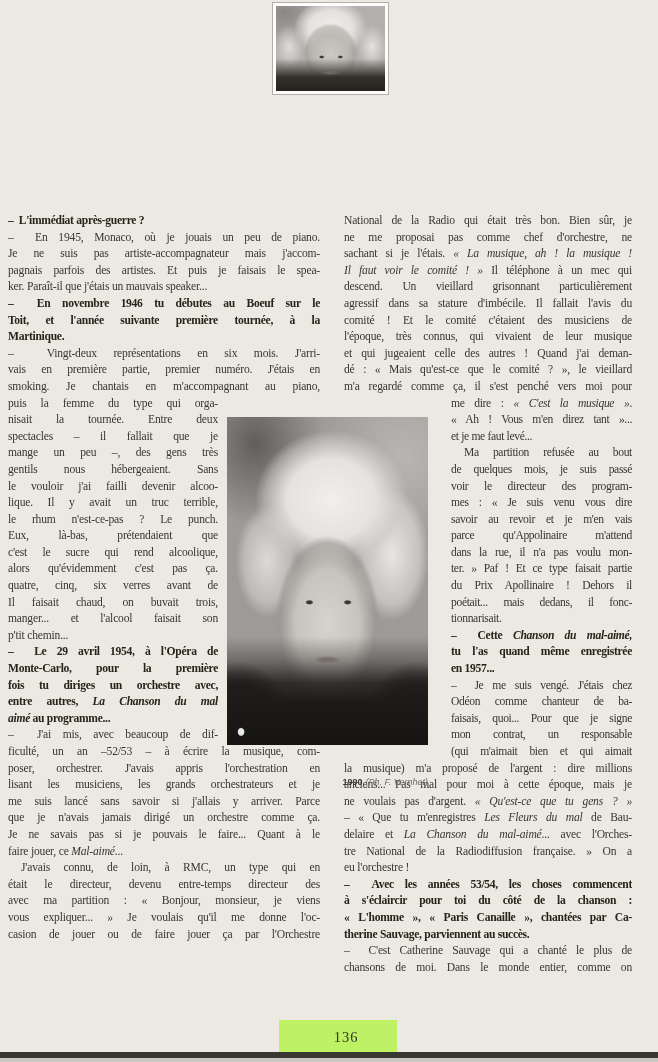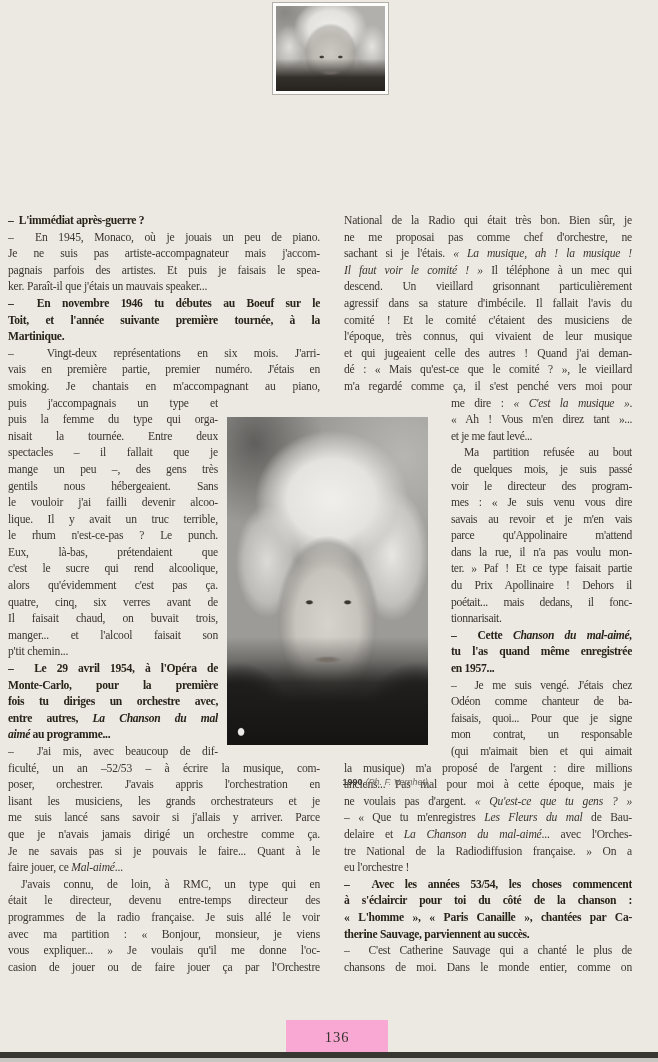"puis j'accompagnais un type et" div.line { html: <div><span>puis j'accompagnais un type et</span></div> -> none }
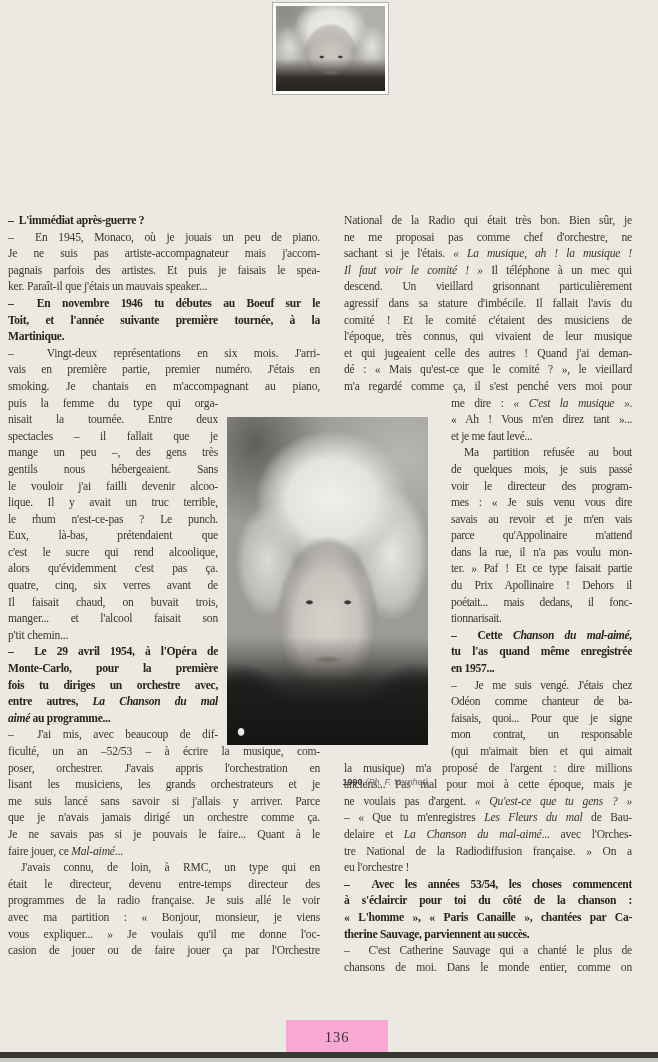"savais au revoir et je" span { text: savais -> savoir }
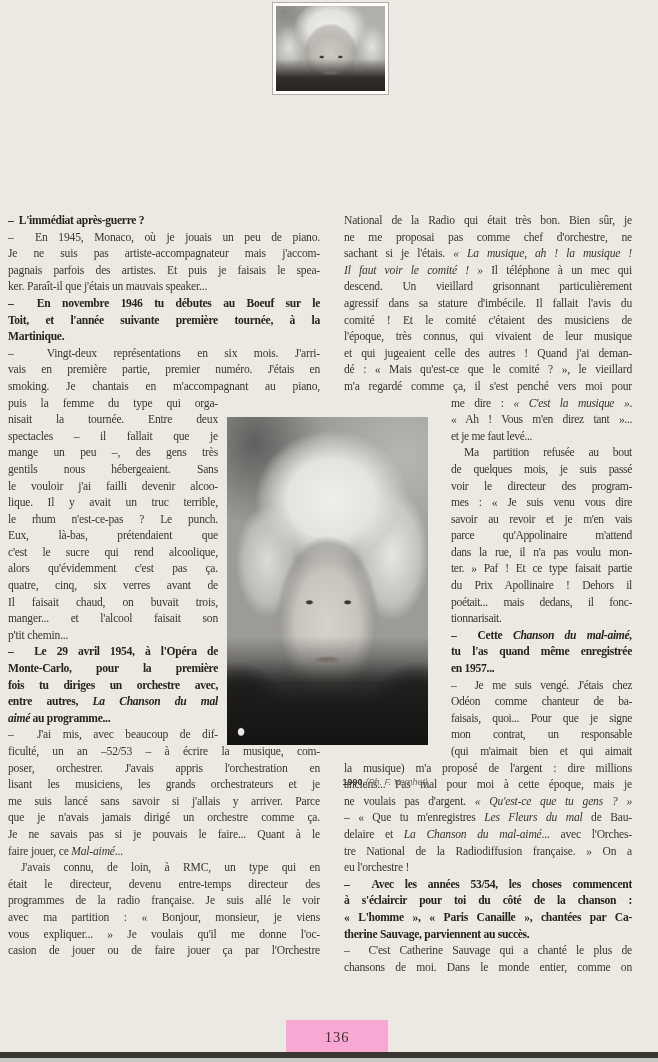"programmes de la radio française." div.line { html: <div><span>programmes de la radio française. Je suis allé le voir</span></div> -> none }
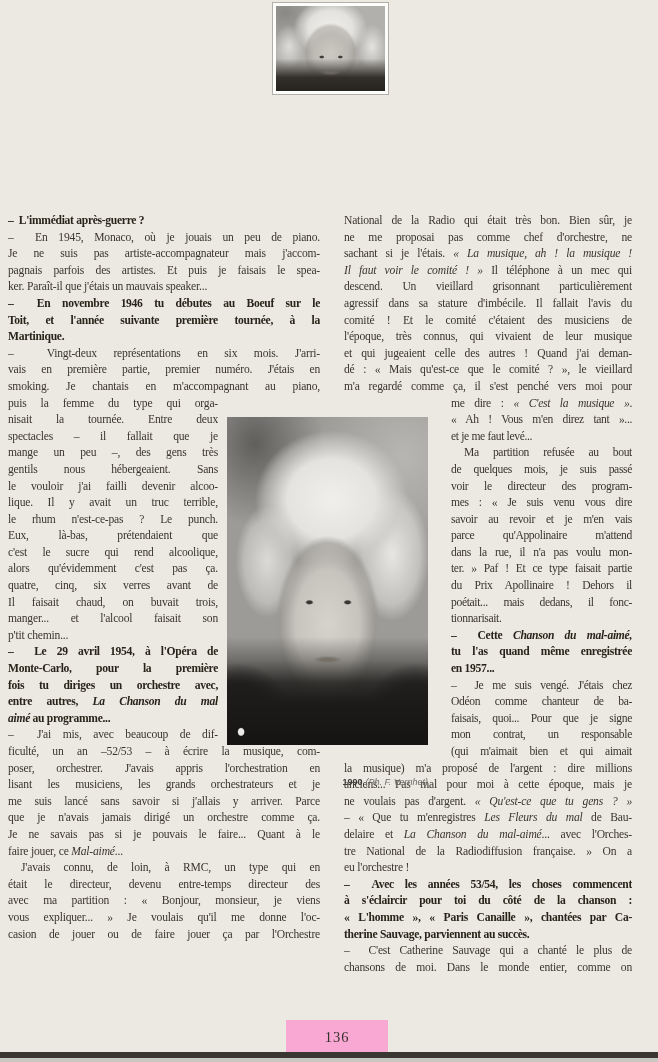"136" .pageno-box { background: #f9a8d4 -> #bef264; left: 286px -> 279px; padding-left: none -> 16px }
